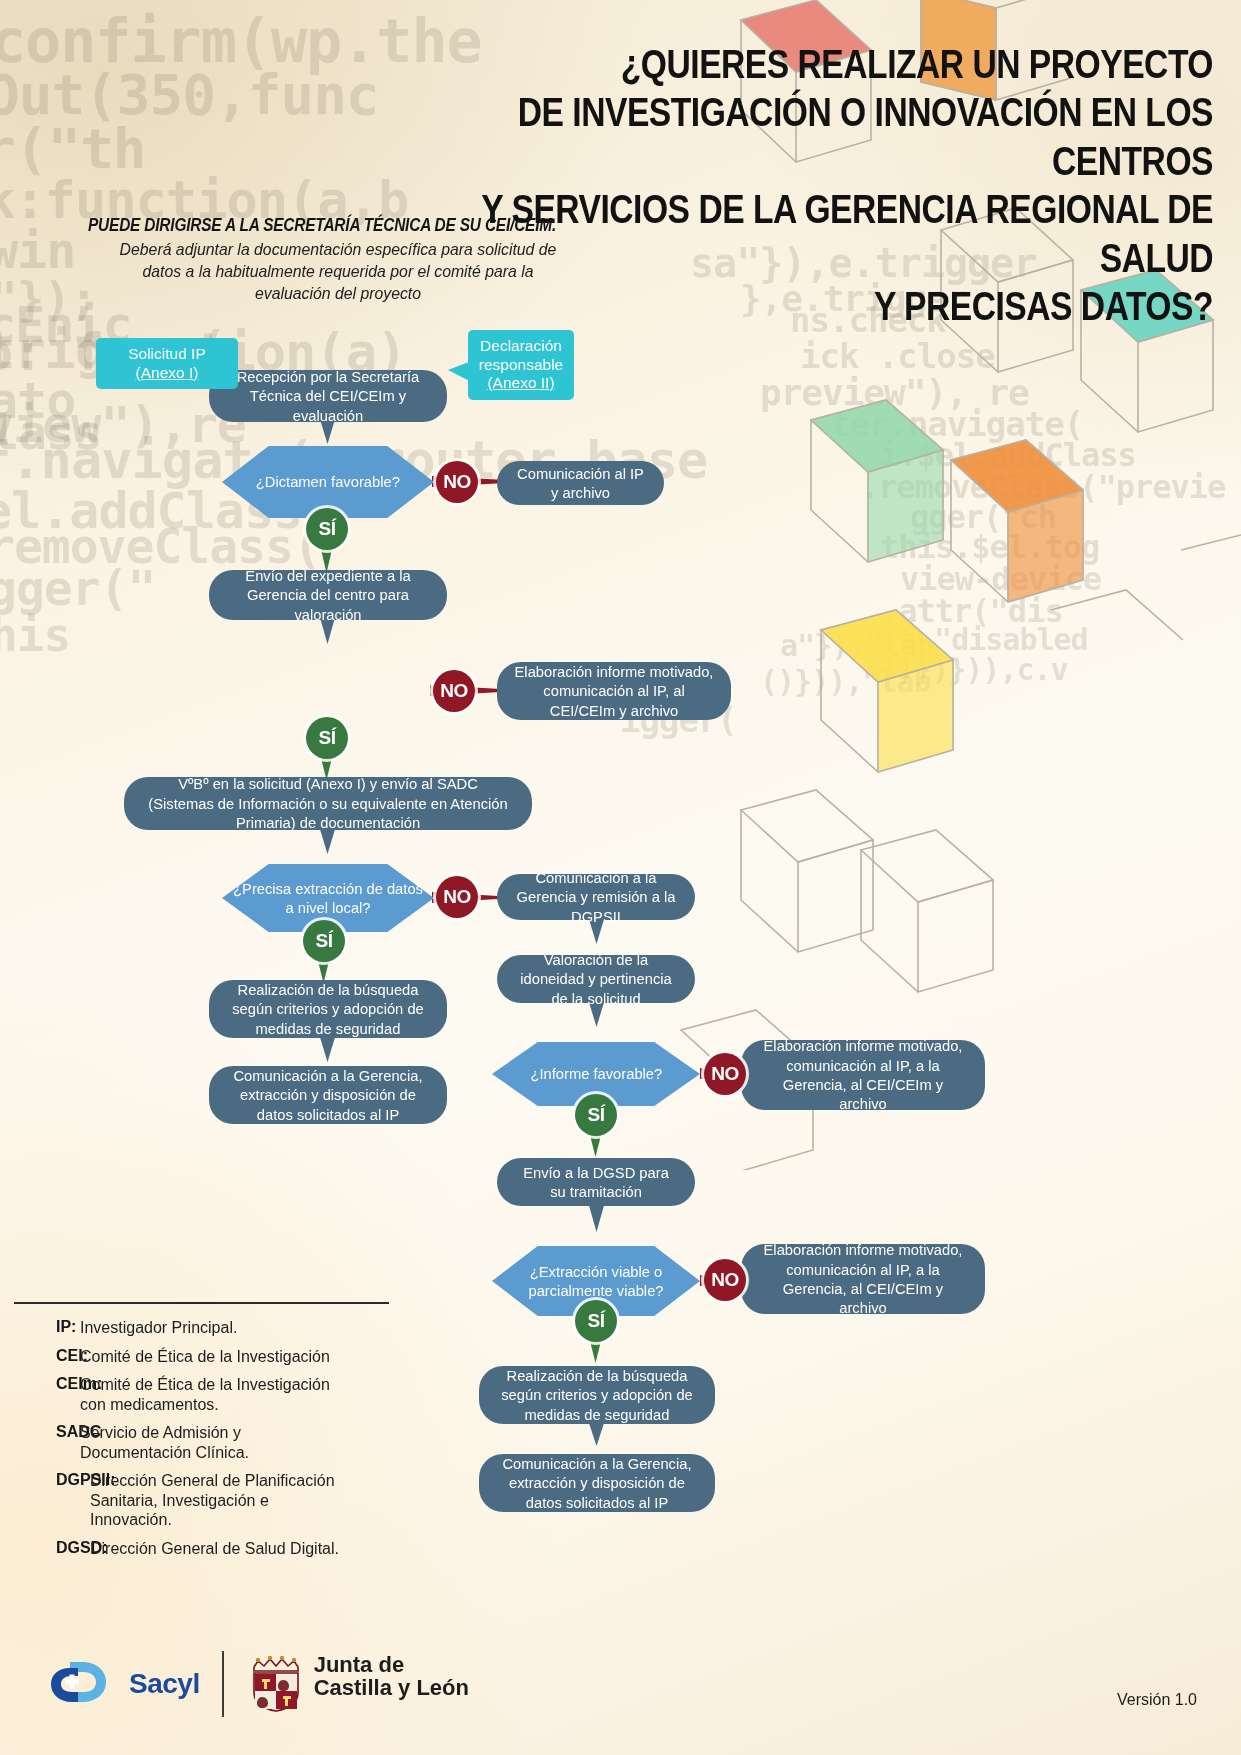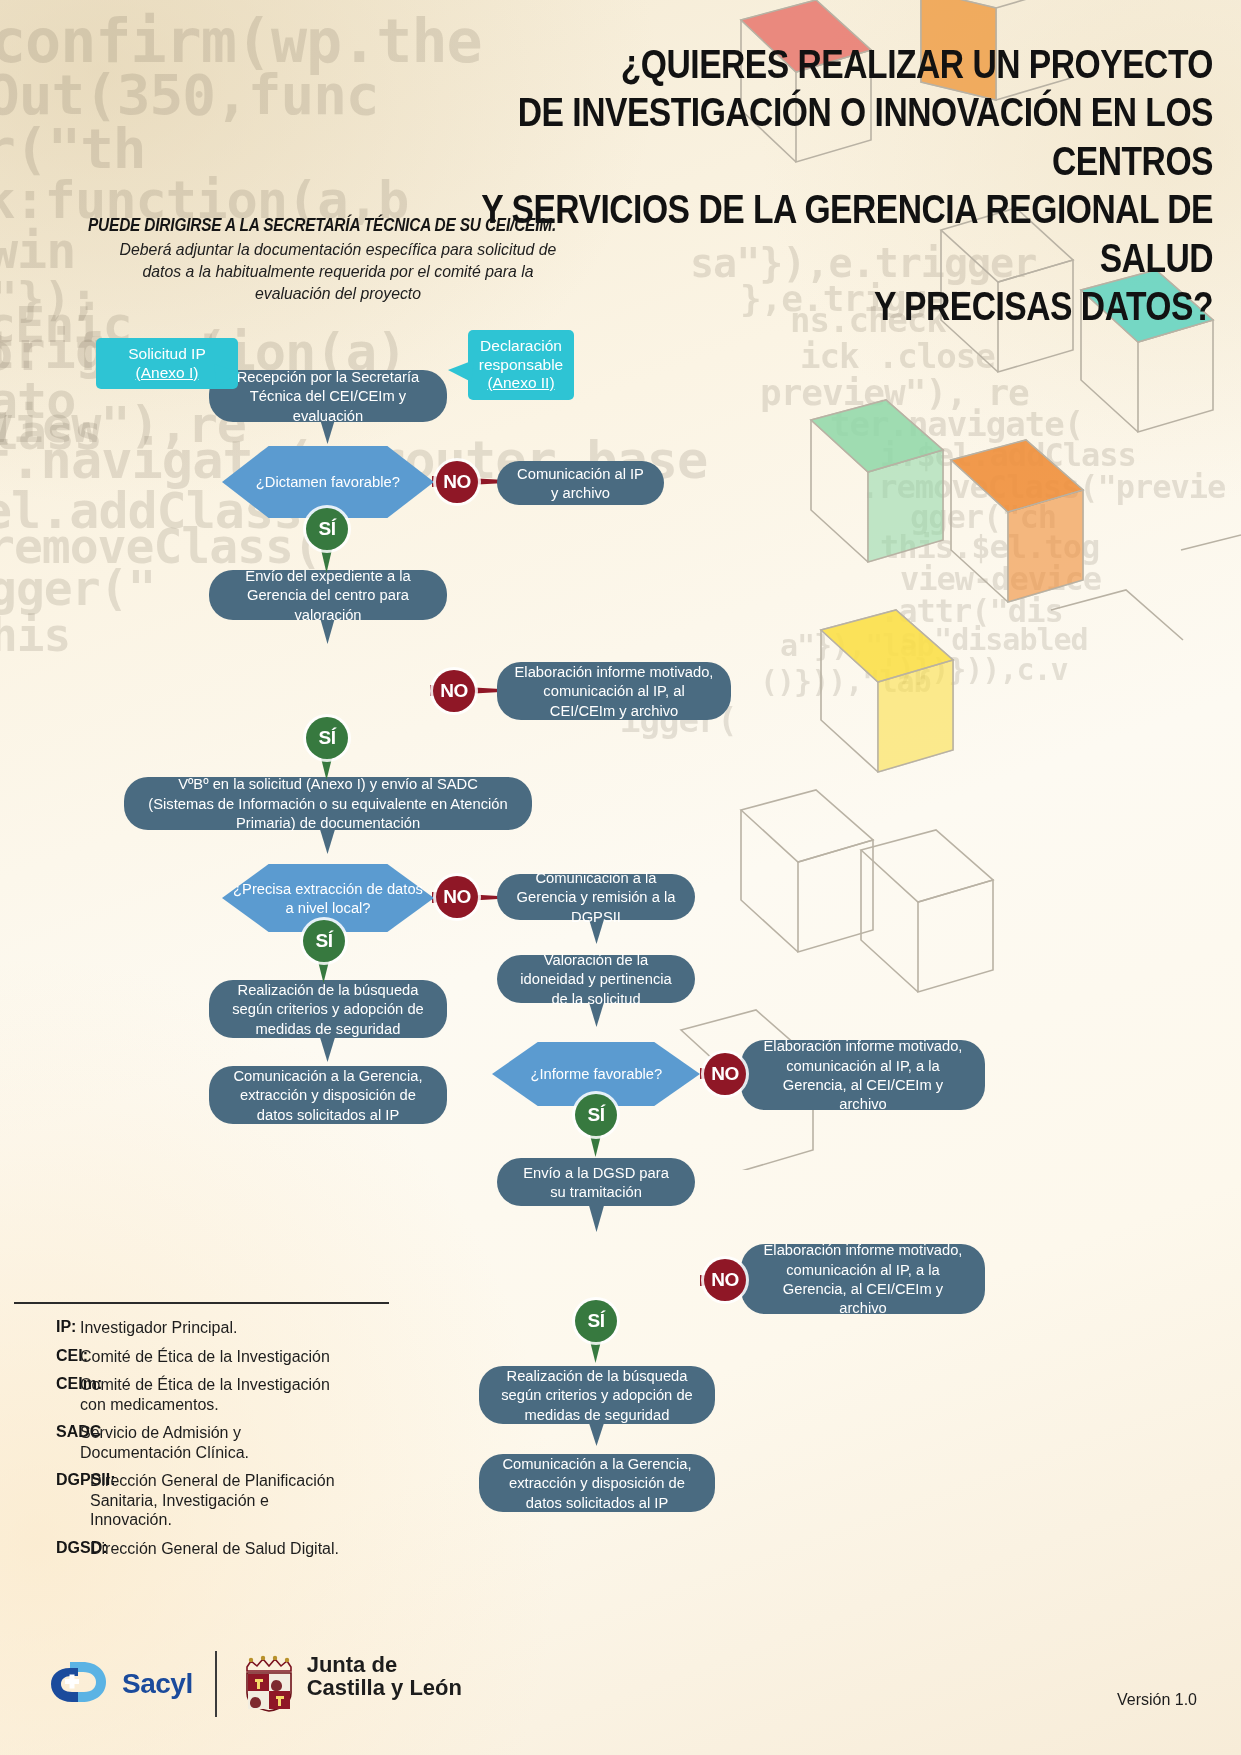"¿Extracción viable o parcialmente" div.diamond { html: none -> <div> <div></div> <div>¿Extracción viable o parcialmente viable?</div> </div> }
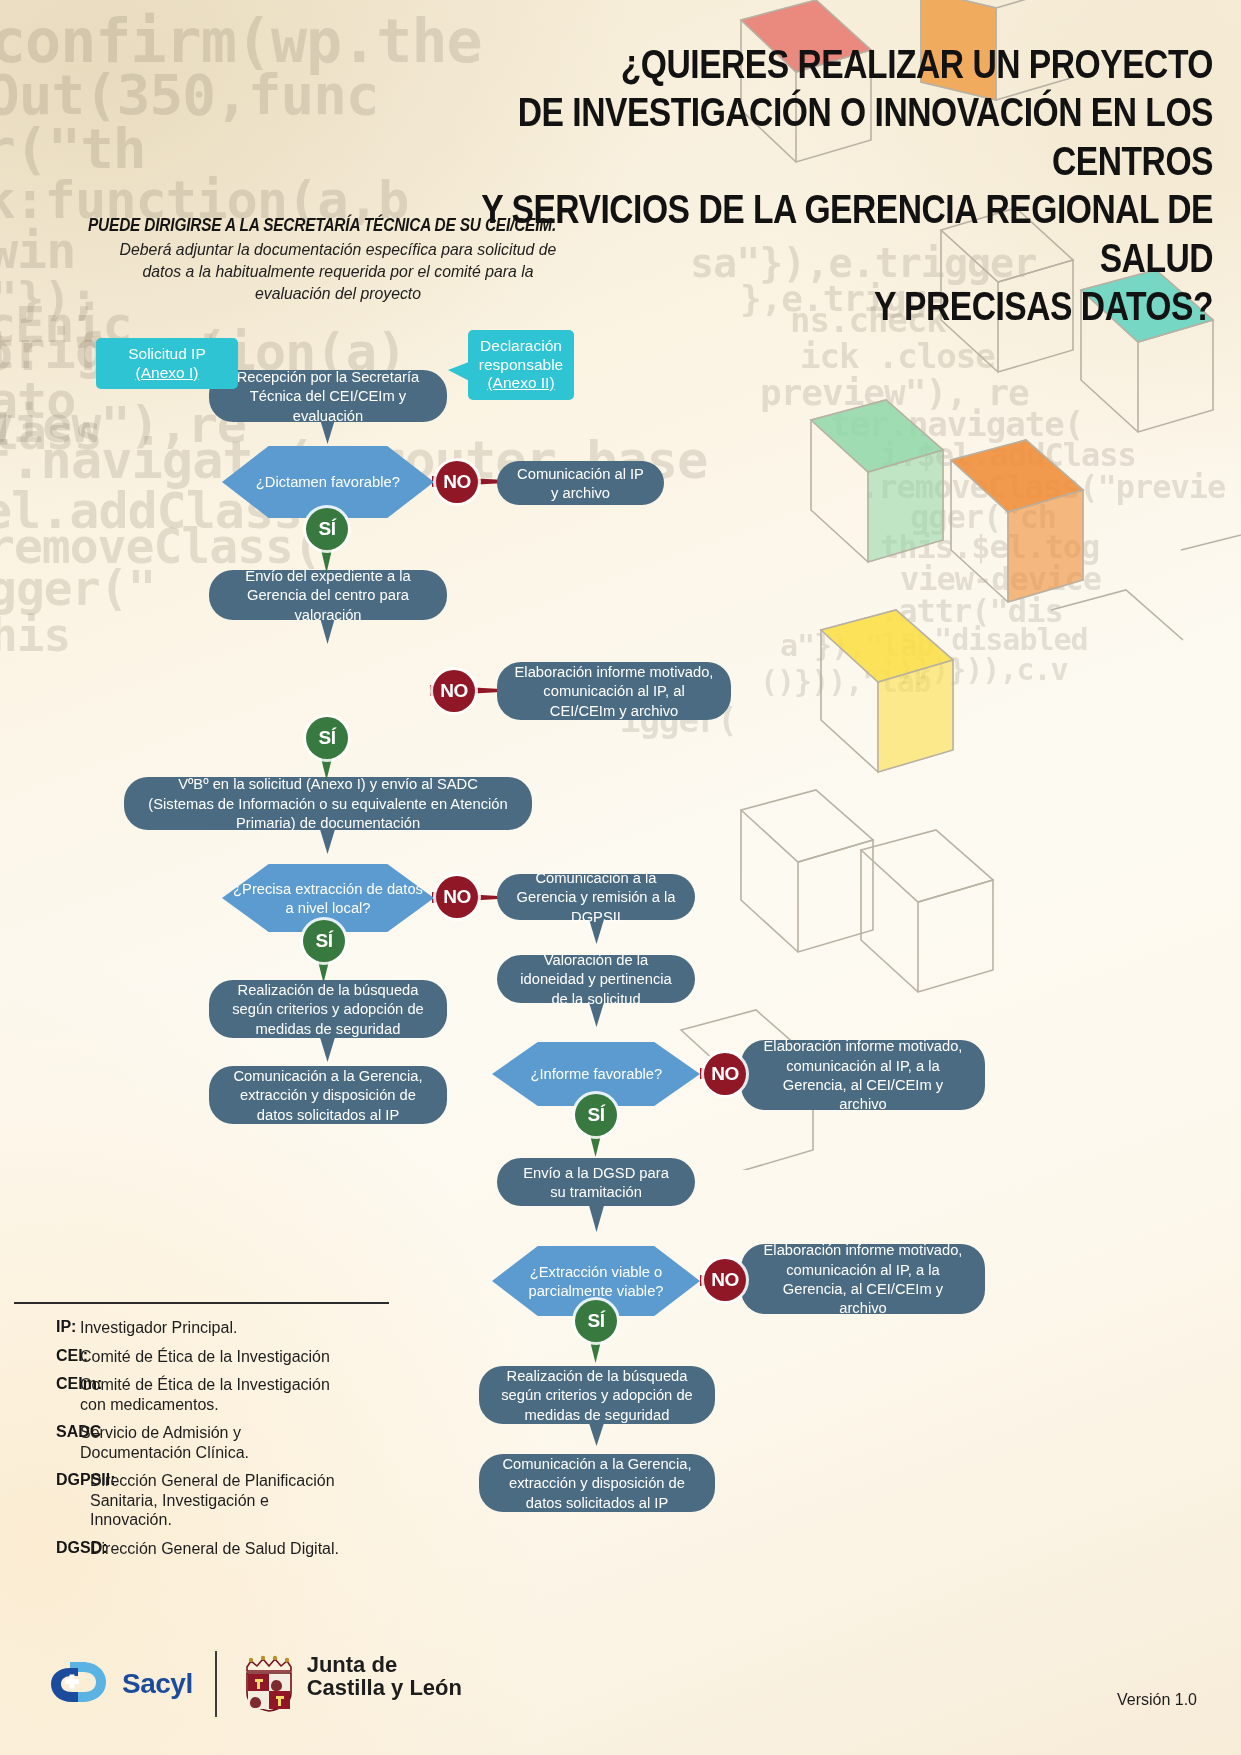"Sacyl" div { gap: 12px -> 19px }
